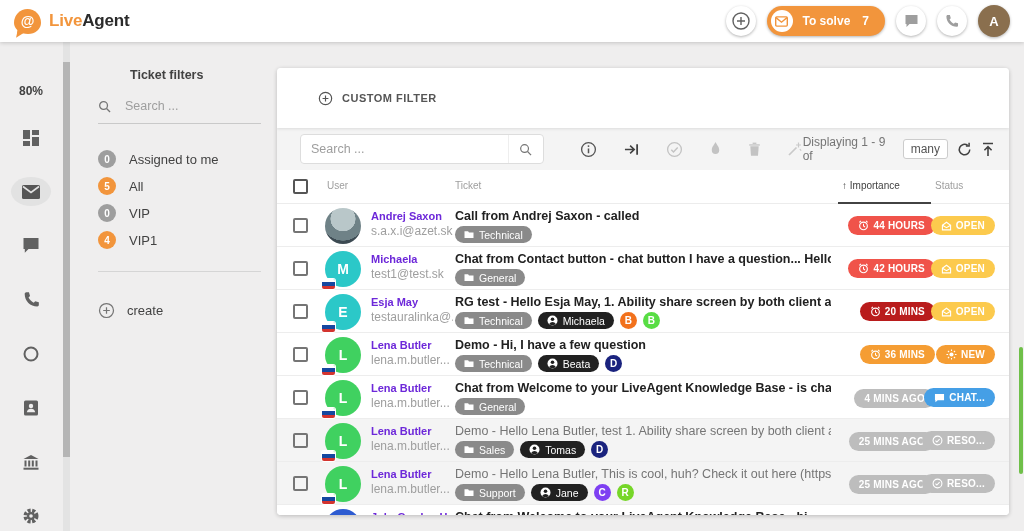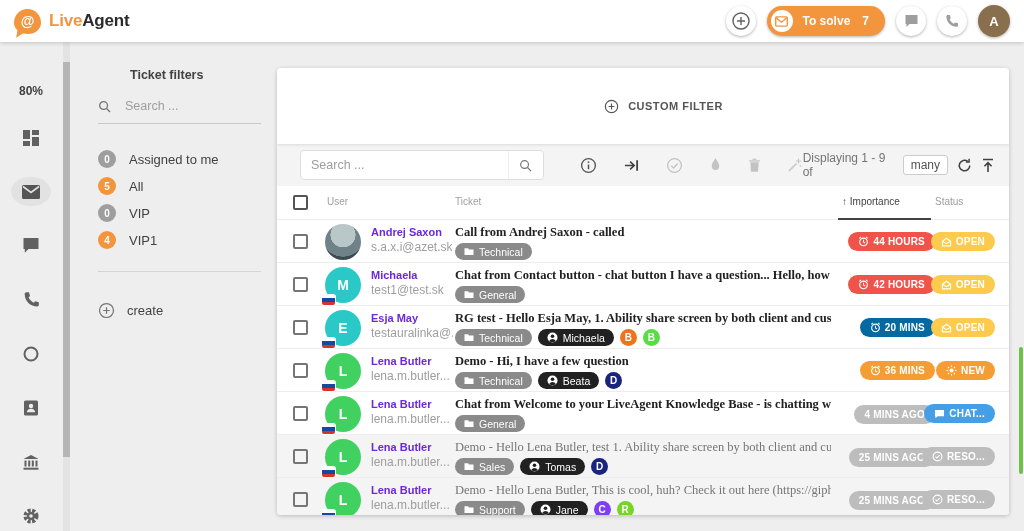"CUSTOM FILTER" .tabrow { height: 76px -> 60px; justify-content: center -> none }
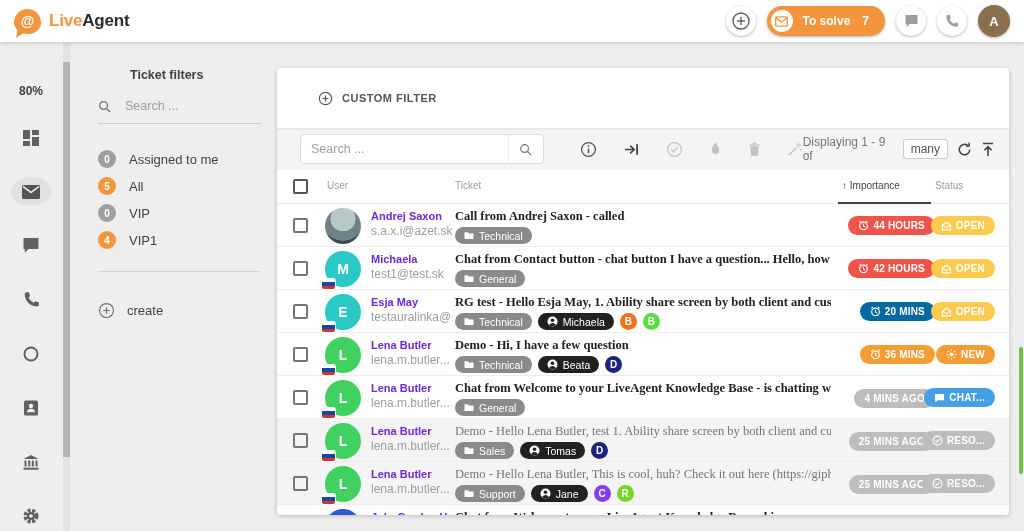"Call from Andrej Saxon -" .ttitle { font-family: Liberation Serif, serif -> none }
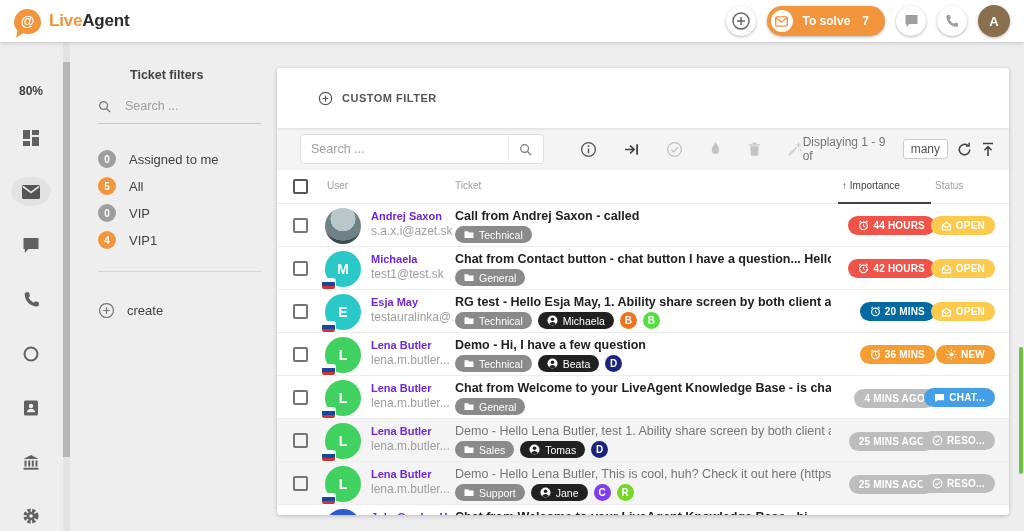"20 MINS" span.pill { background: #0369a1 -> #b91c1c }
